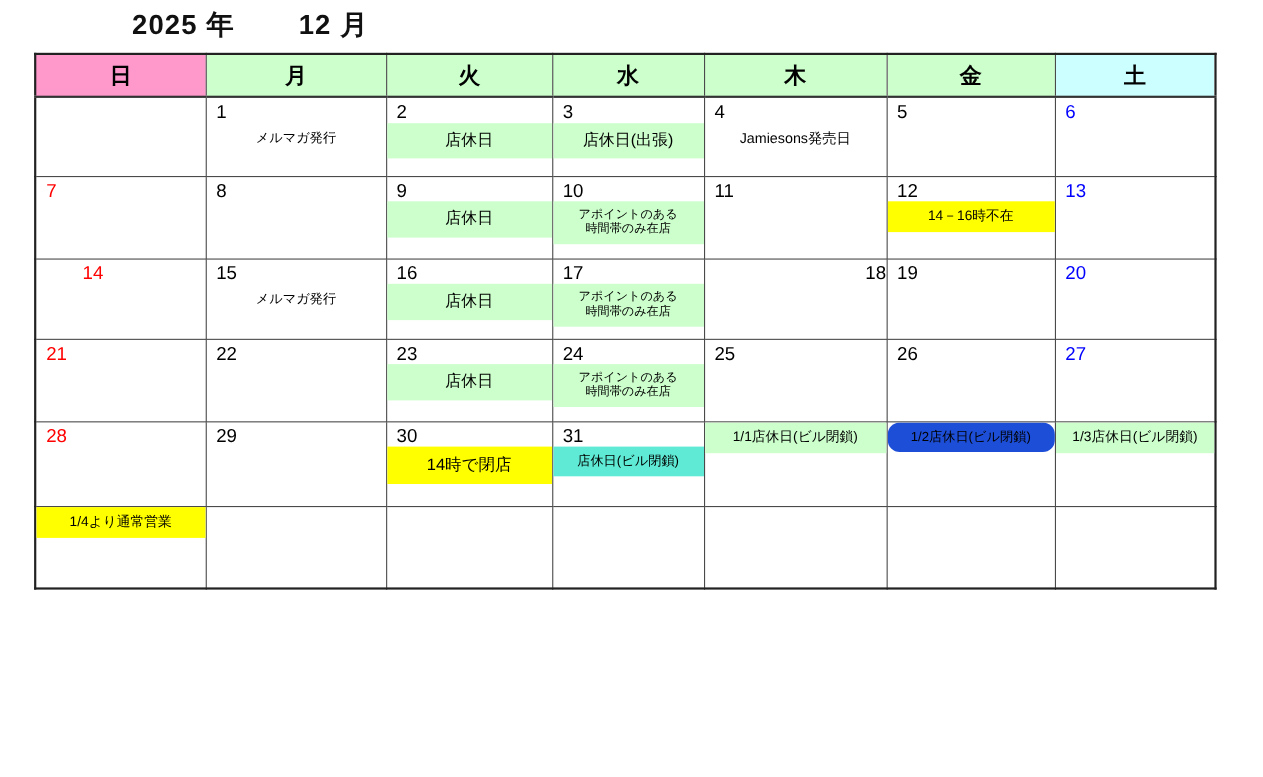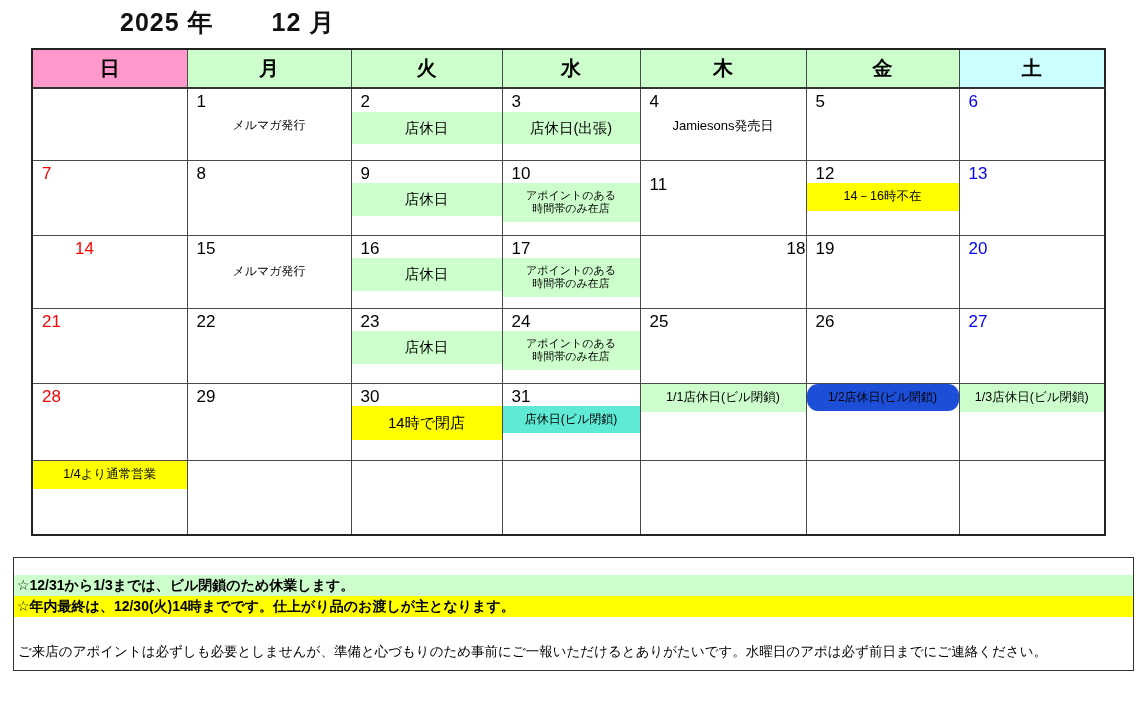"11" div.daynum { margin-top: 11px -> none }
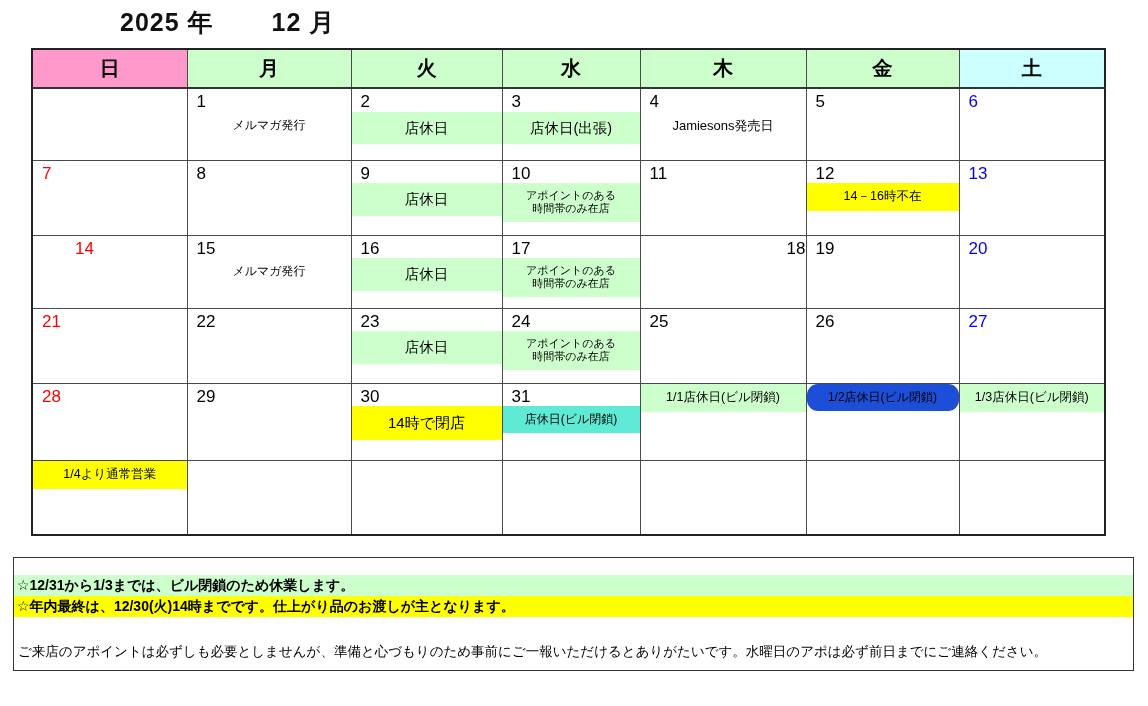"☆12/31から1/3までは、ビル閉鎖のため休業します。" div.footer-box { html: <div> <div>☆12/31から1/3までは、ビル閉鎖のため休業します。</div> <div>☆年内最終は、12/30(火)14時までです。仕上がり品のお渡しが主となります。</div> <div>ご来店のアポイントは必ずしも必要としませんが、準備と心づもりのため事前にご一報いただけるとありがたいです。水曜日のアポは必ず前日までにご連絡ください。</div> </div> -> none }
